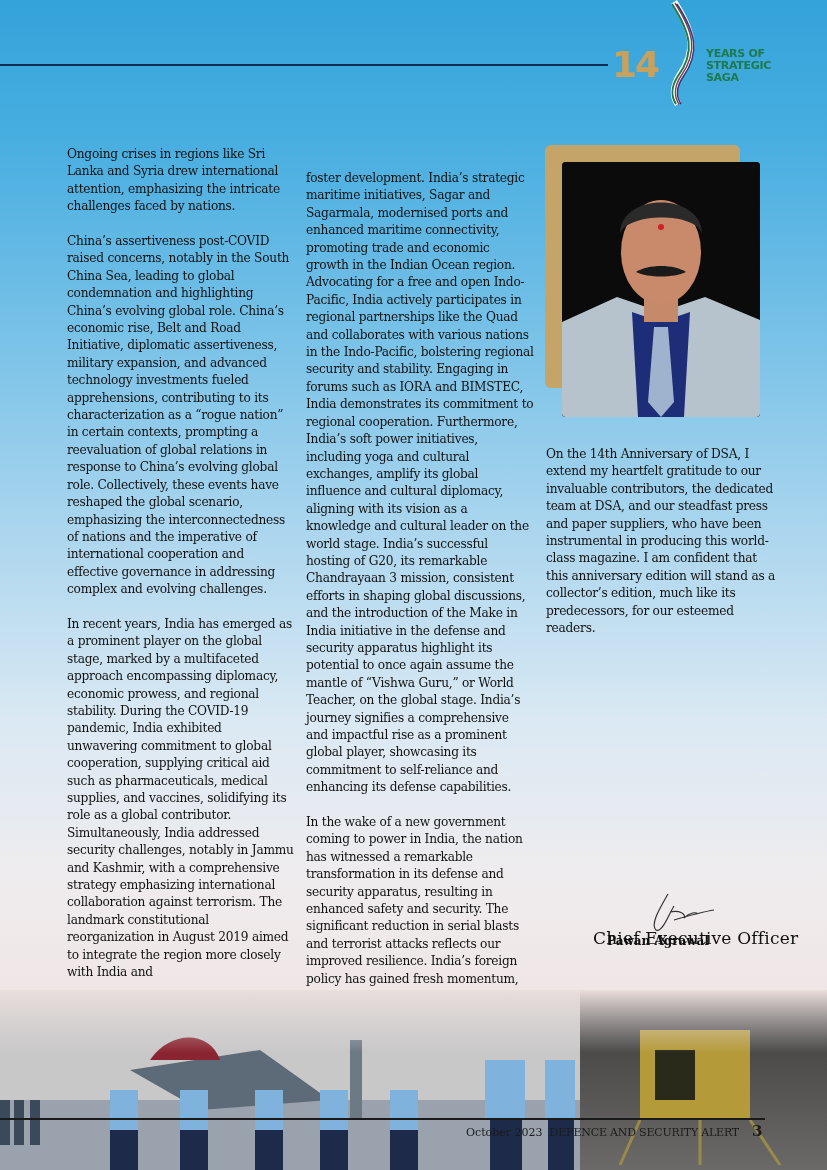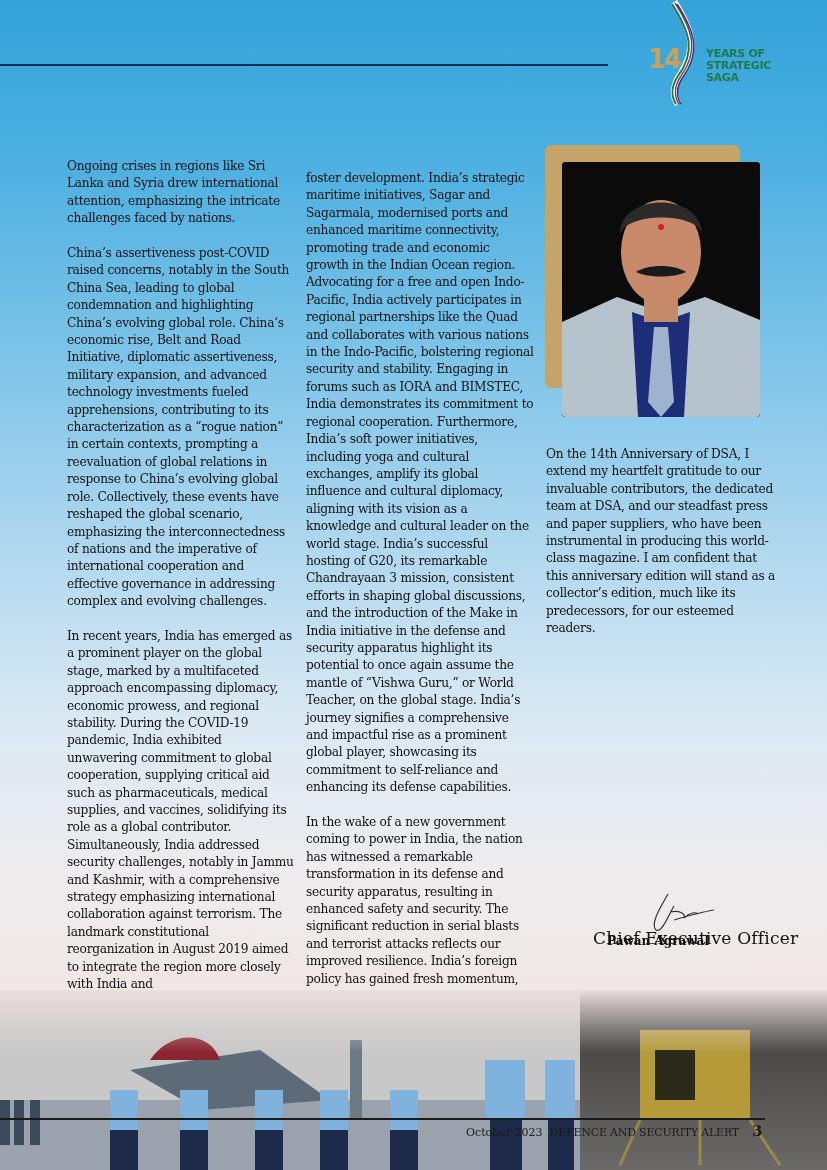"14" .logo-num { font-size: 26px -> 36px; margin-left: 36px -> none }
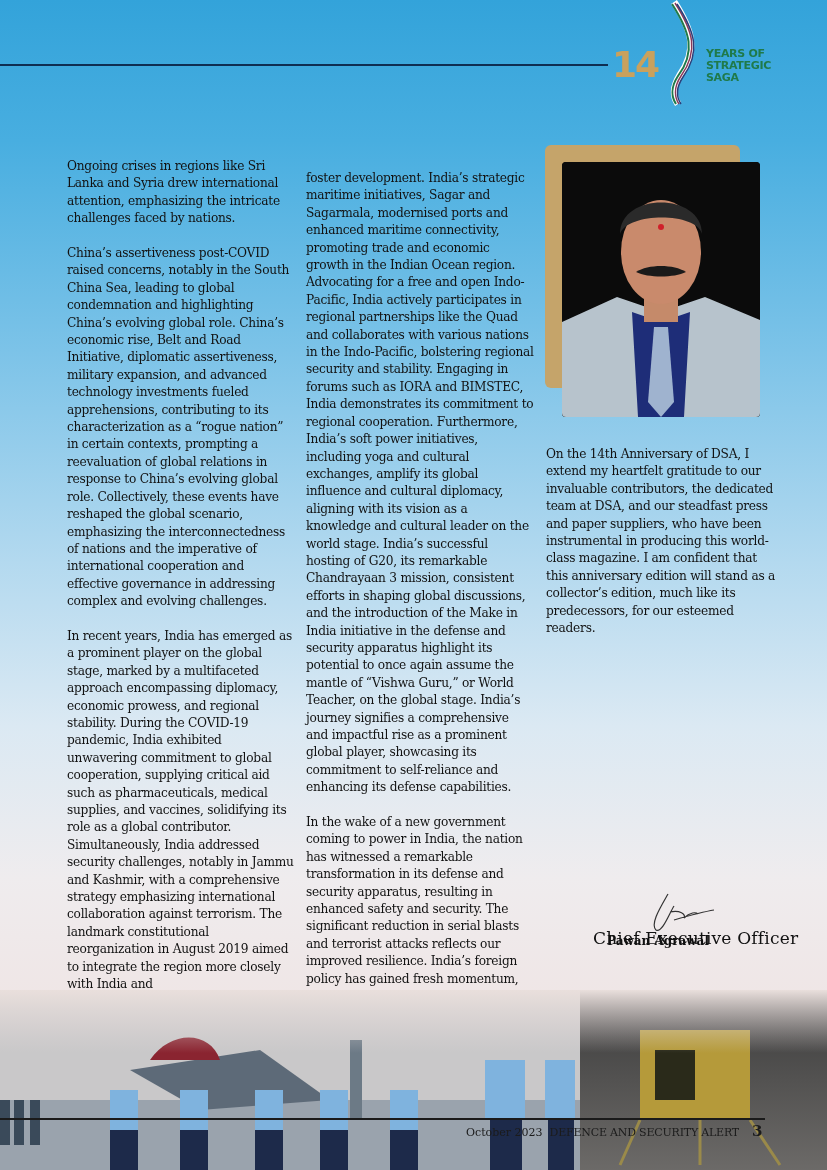"Ongoing crises in regions like" .col1 { margin-top: 12px -> none }
